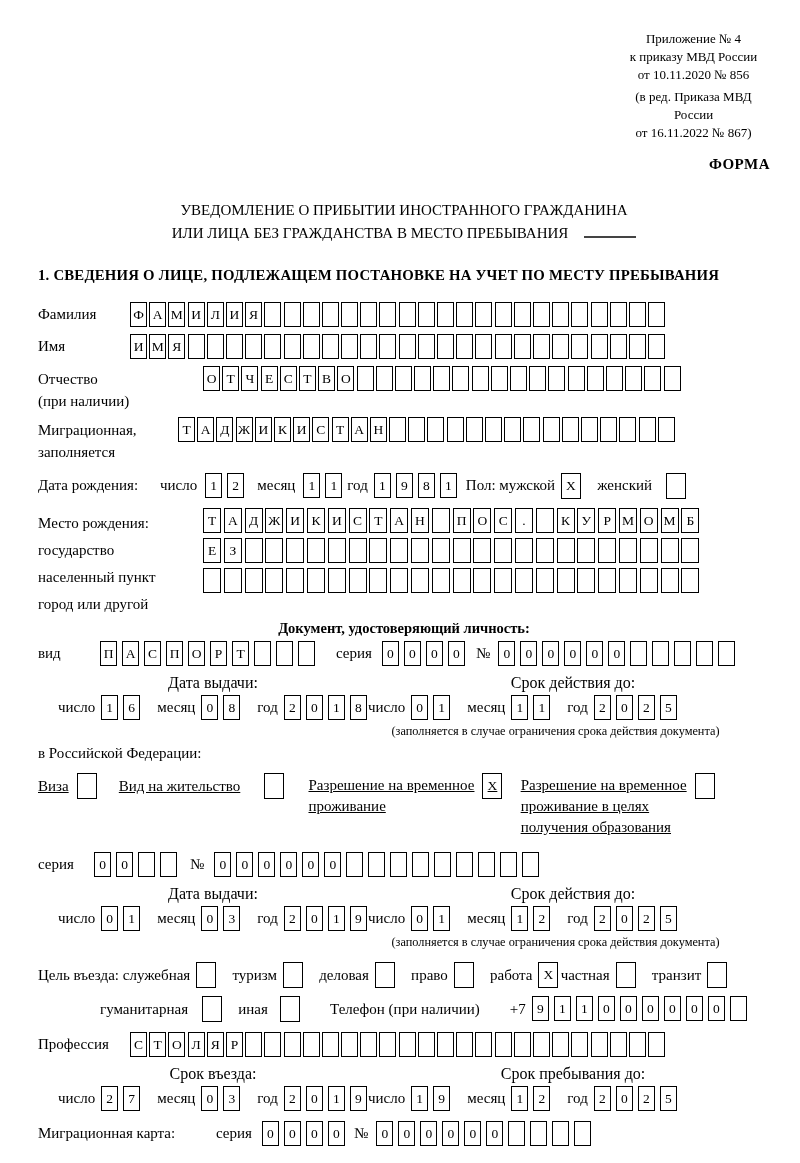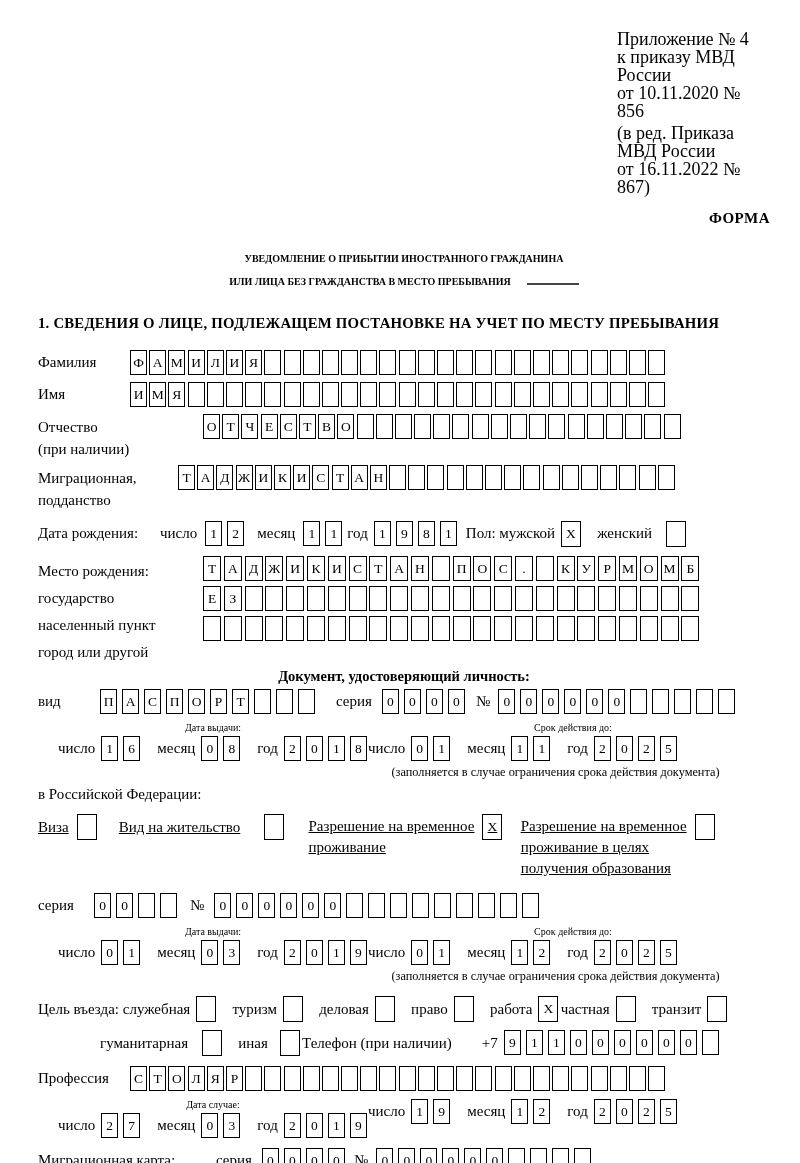"Приложение № 4" .hdr { font-size: 18px -> 13px; text-align: none -> center }
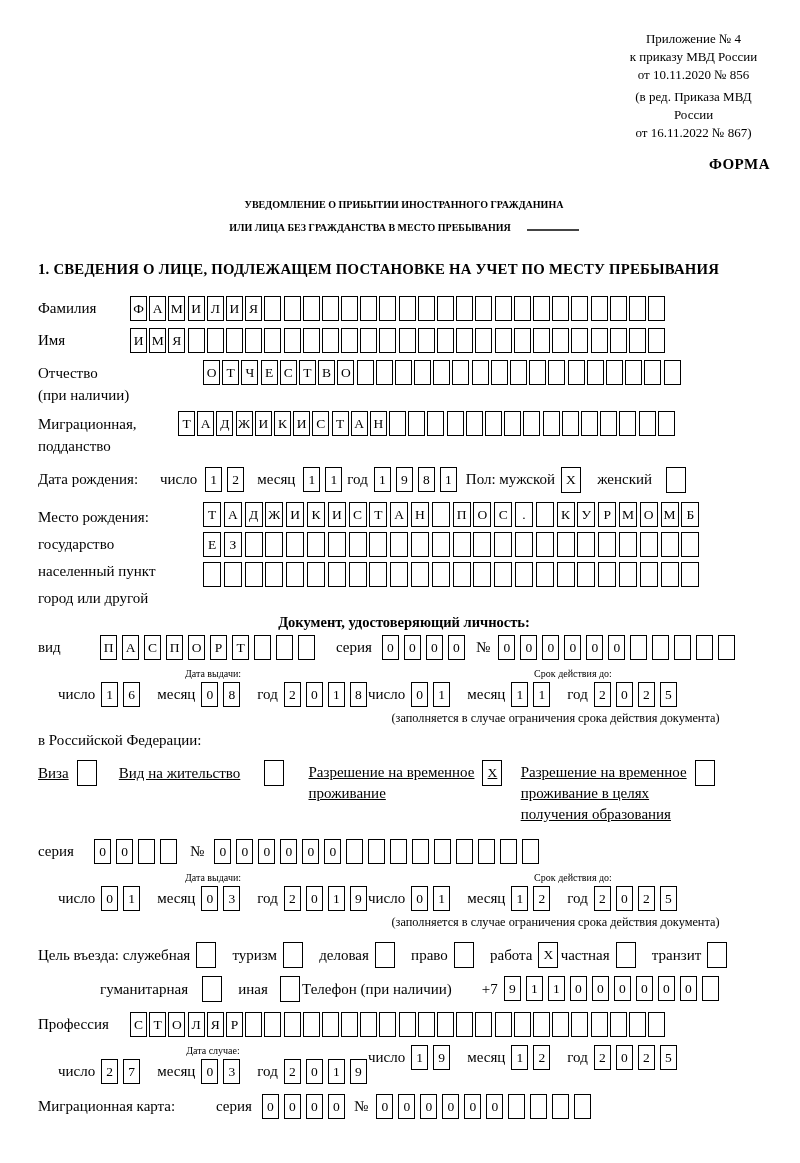"УВЕДОМЛЕНИЕ О ПРИБЫТИИ ИНОСТРАННОГО" .title { font-size: 10px -> 15px; font-weight: bold -> normal; margin-top: 20px -> 26px }
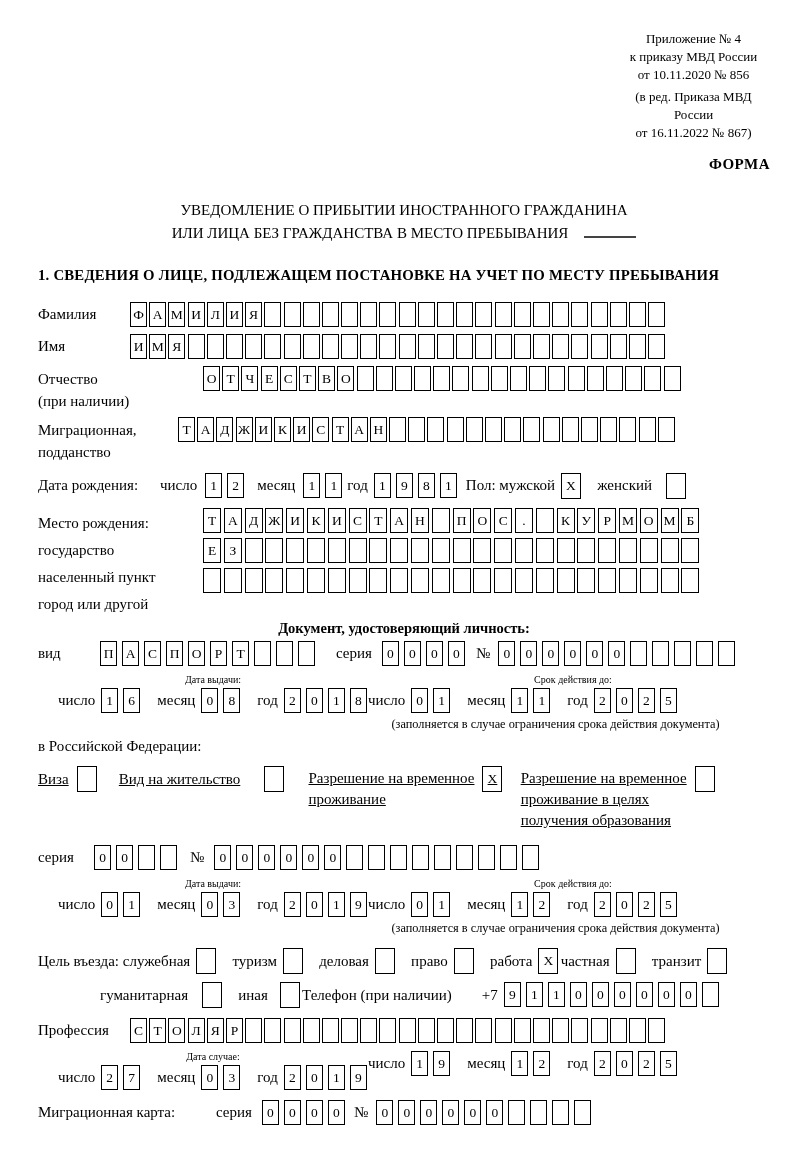"подданство" div { text: подданство -> заполняется }
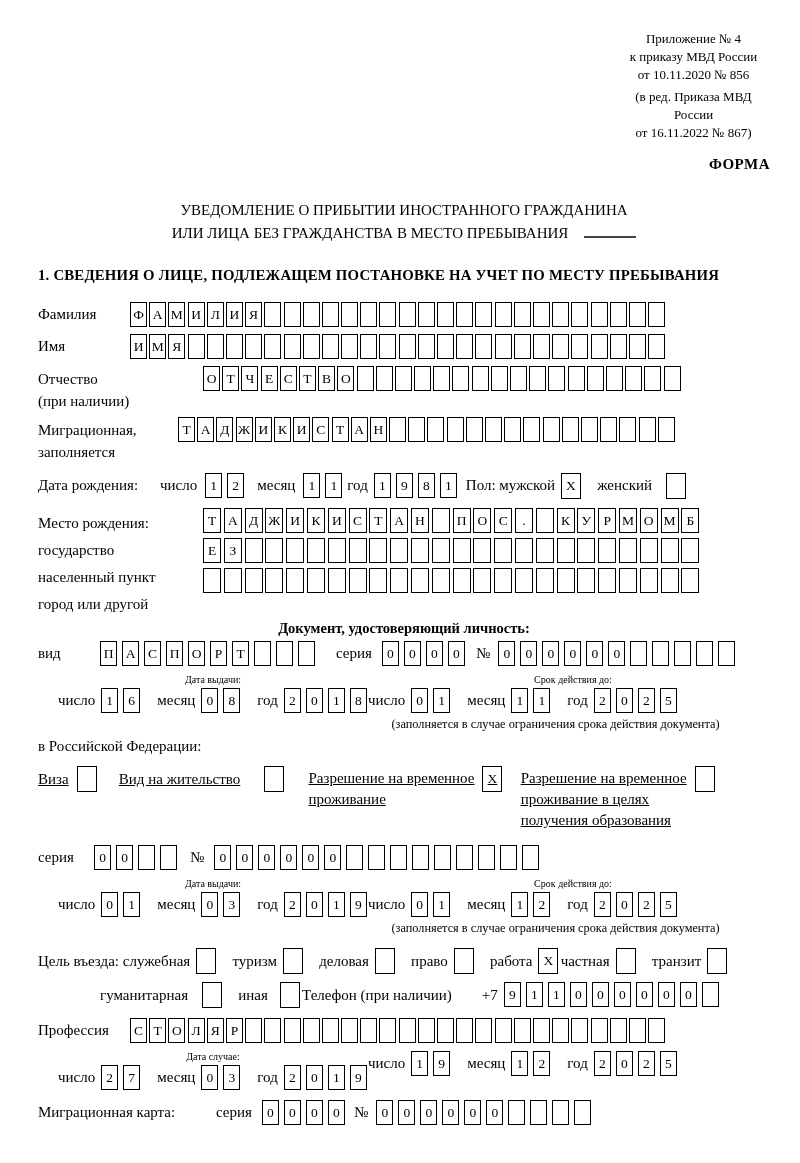"Дата выдачи:" .dhead { font-size: 10px -> 16px }
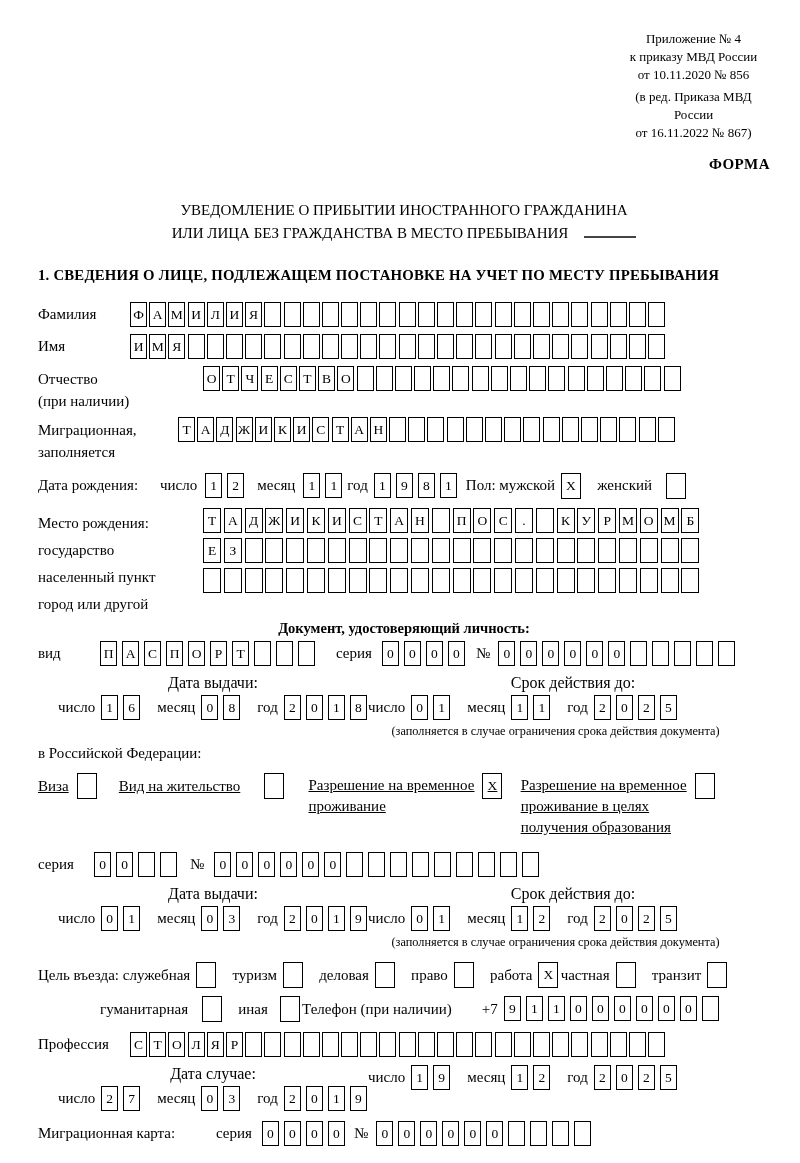"Телефон (при наличии)" span.t { margin-left: none -> 28px }
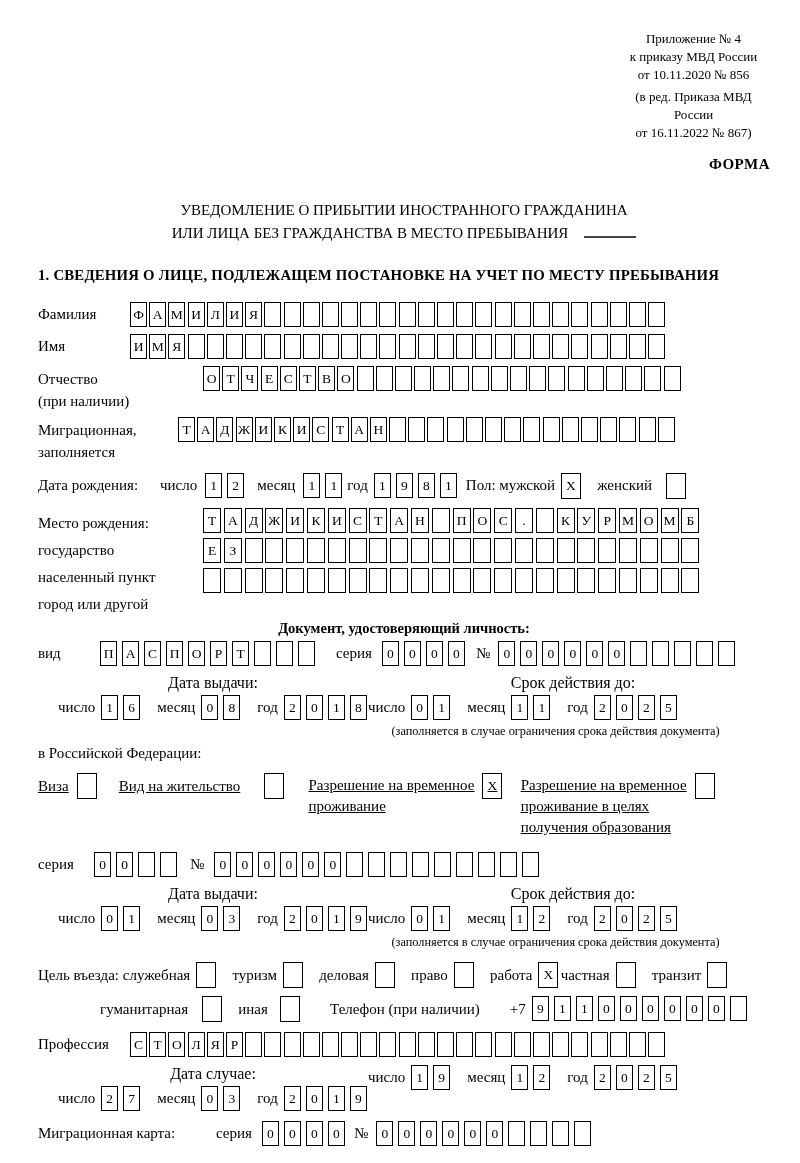"Дата случае:" div.dhead { text: Дата случае -> Срок въезда }
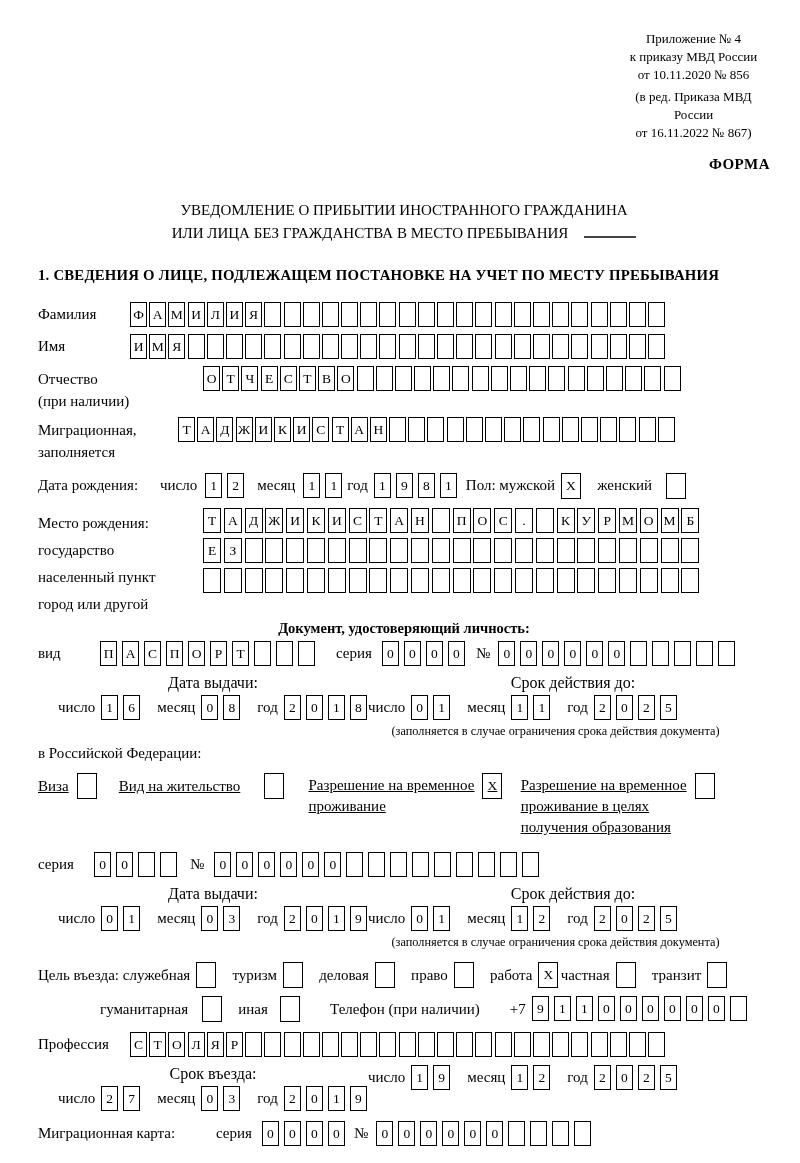"Срок пребывания до:" div.dhead { html: none -> <div>Срок пребывания до:</div> }
